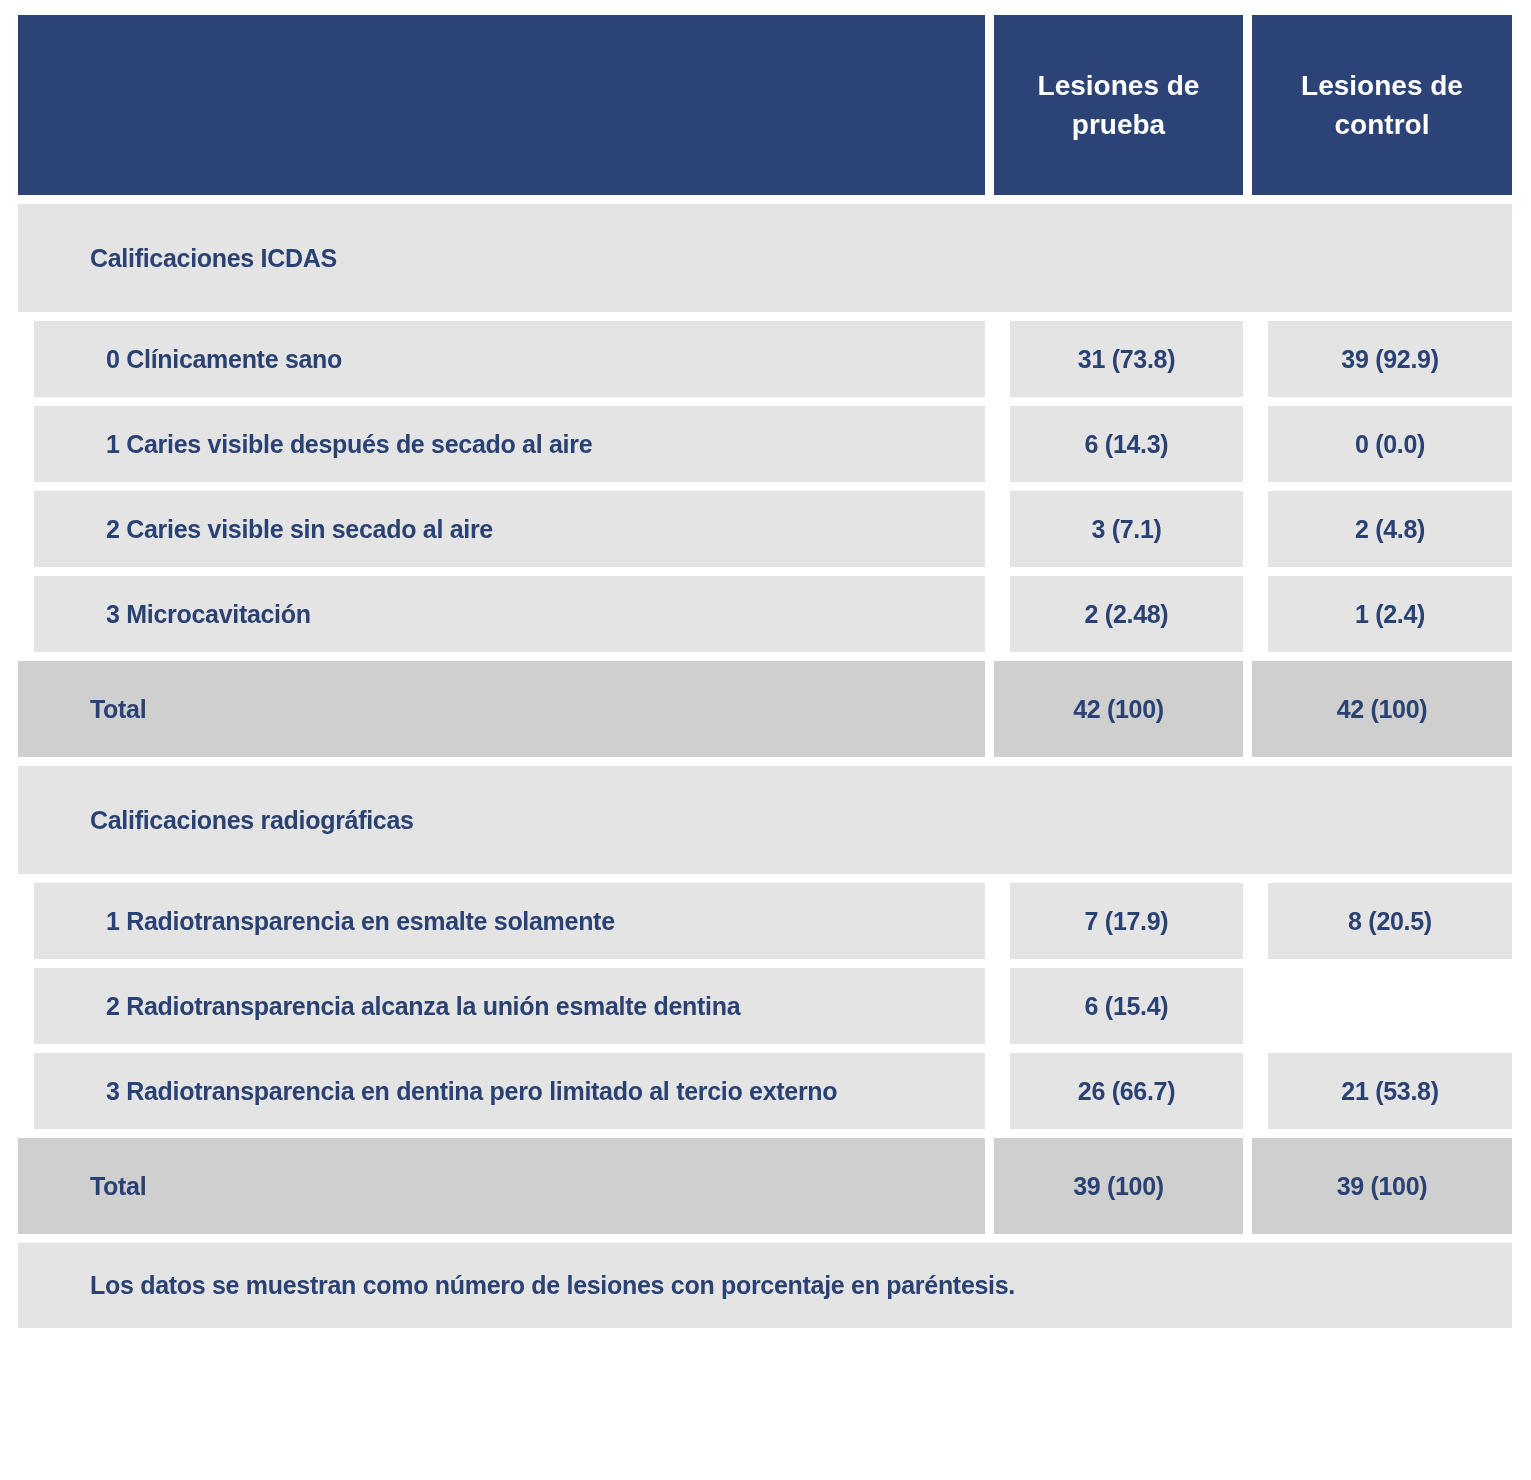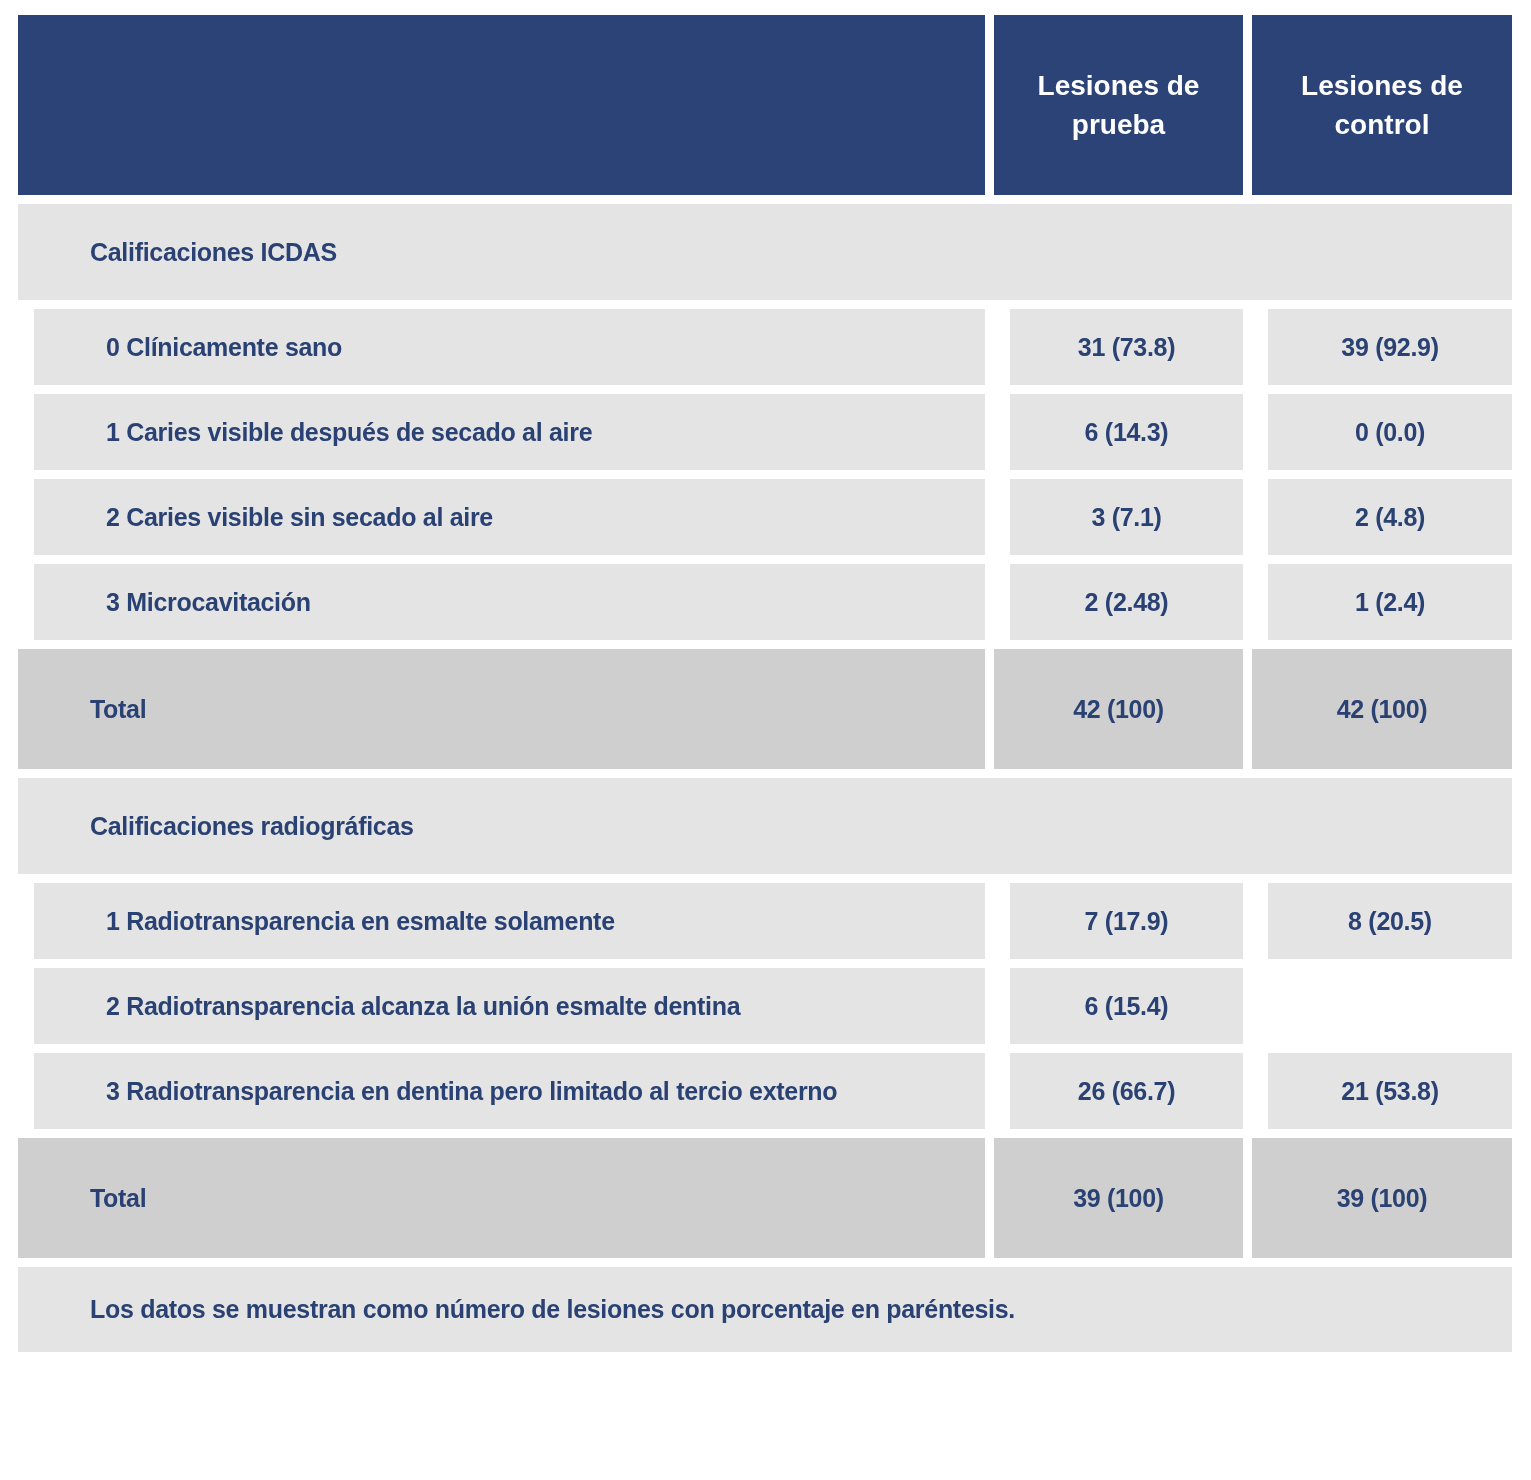"Calificaciones ICDAS" .section-row .cell { height: 96px -> 108px }
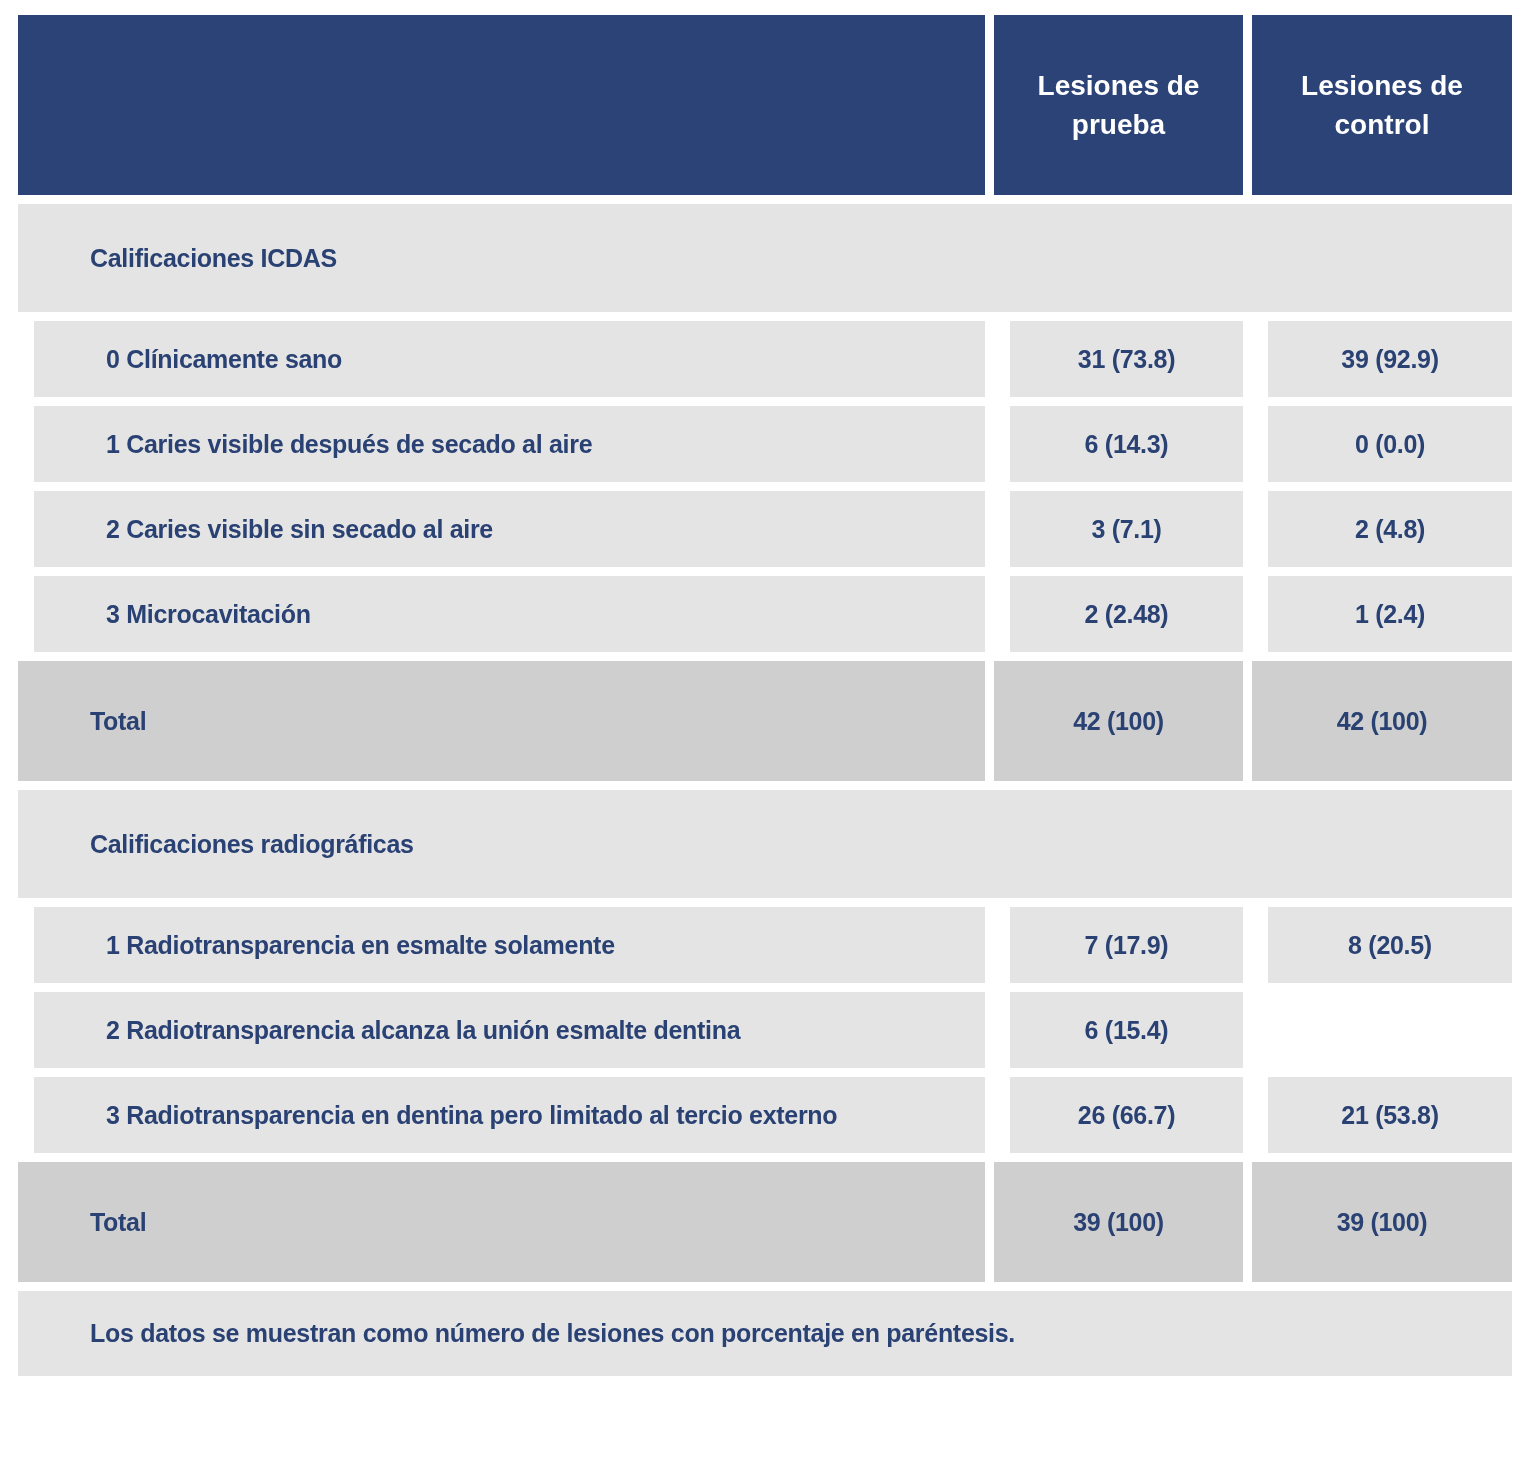"Total" .total-row .cell { height: 120px -> 96px }
